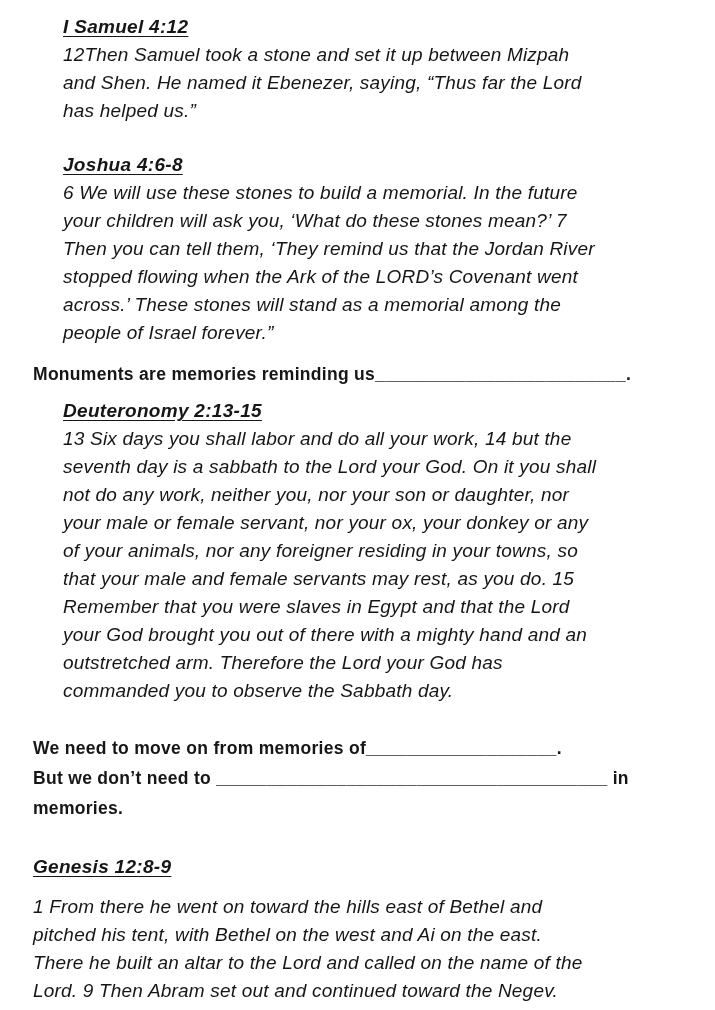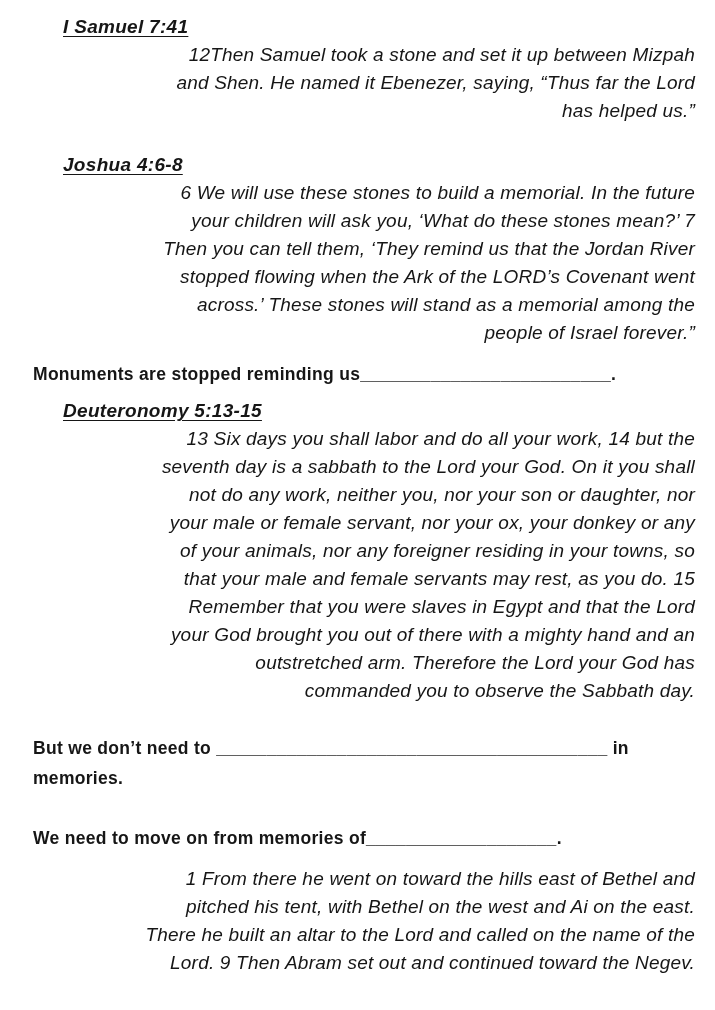"I Samuel 7:41" h2.scripture-heading { text: 7:41 -> 4:12 }
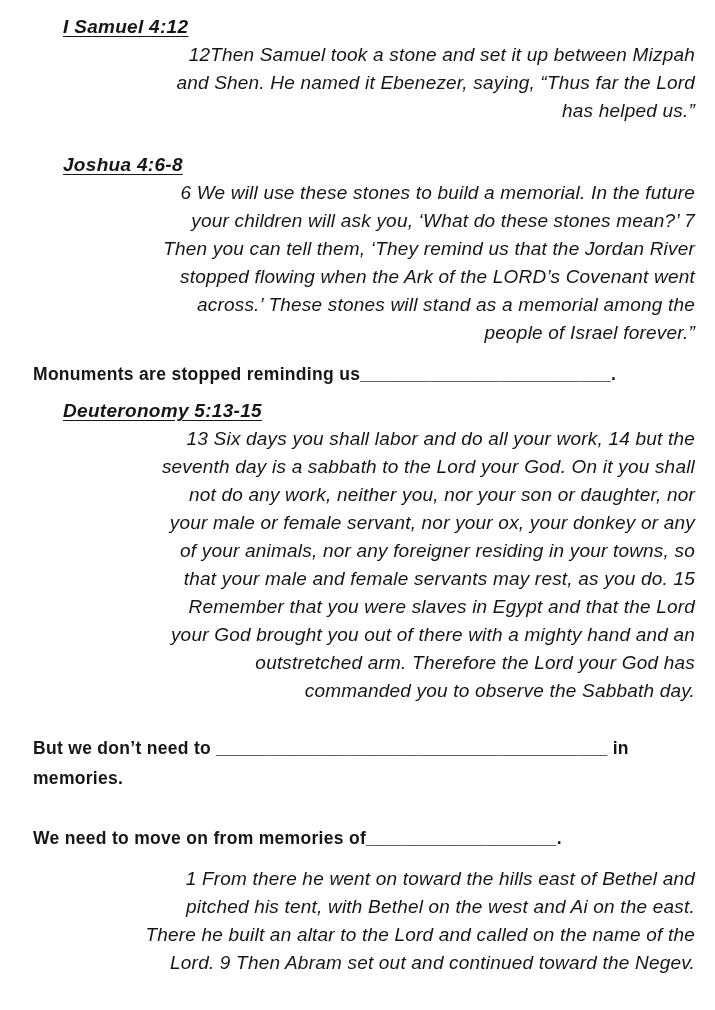"12Then Samuel took a stone" .scripture-text { text-align: right -> none }
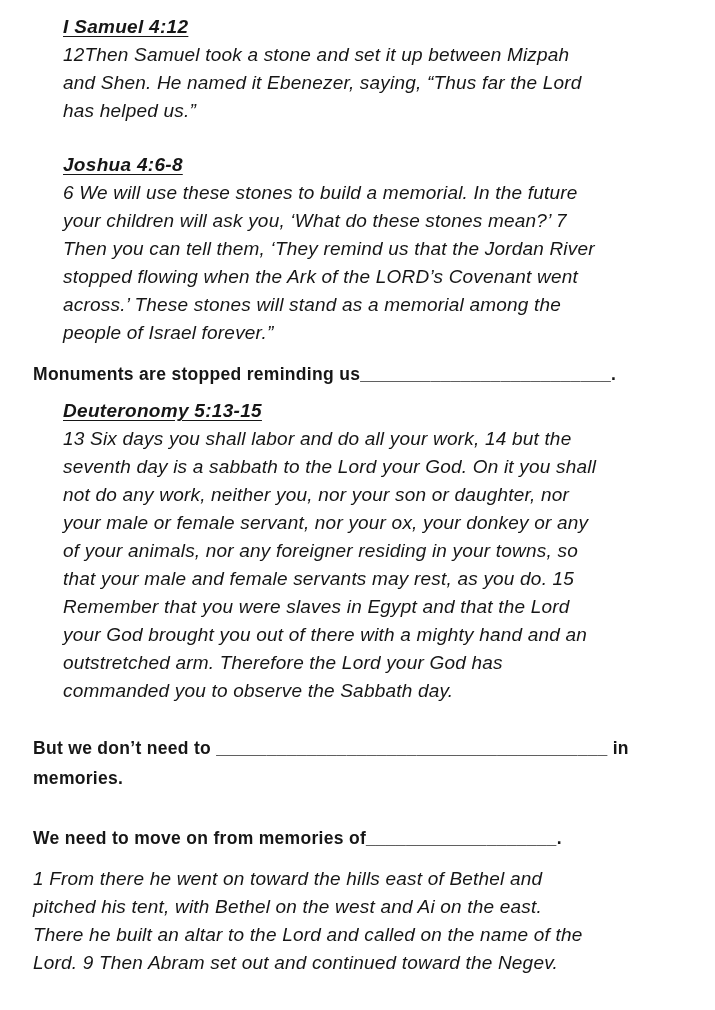"Monuments are stopped reminding" p.statement { text: stopped -> memories }
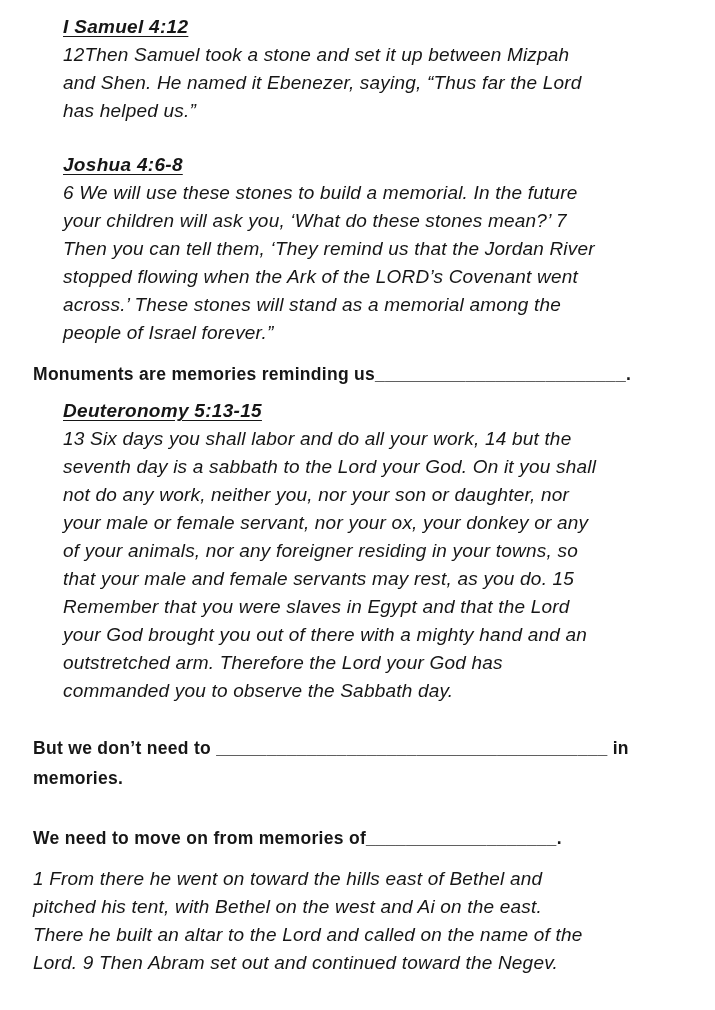"Deuteronomy 5:13-15" h2.scripture-heading { text: 5:13-15 -> 2:13-15 }
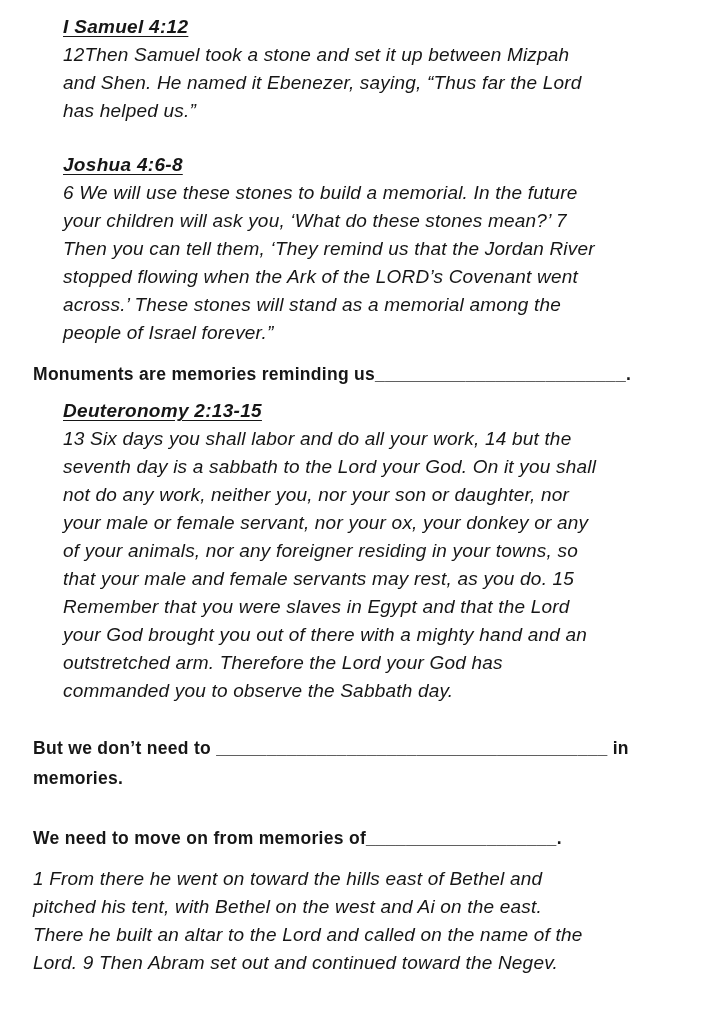"But we don’t need to" p.statement { order: before "We need to move on" -> after "We need to move on" }
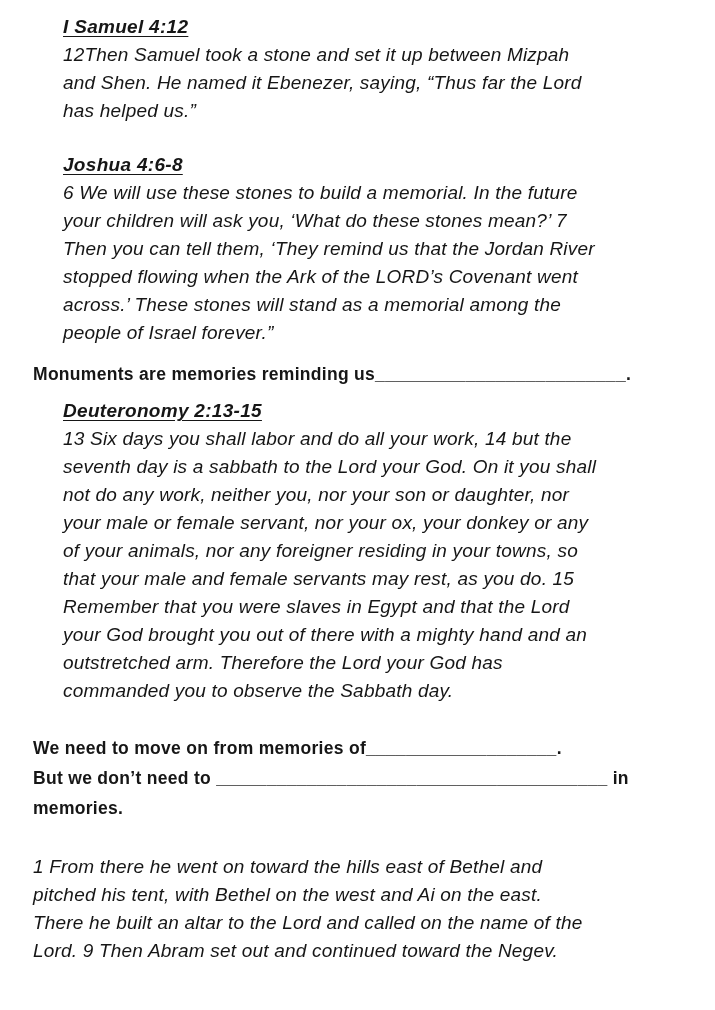"Genesis 12:8-9" h2.scripture-heading { html: none -> <h2>Genesis 12:8-9</h2> }
